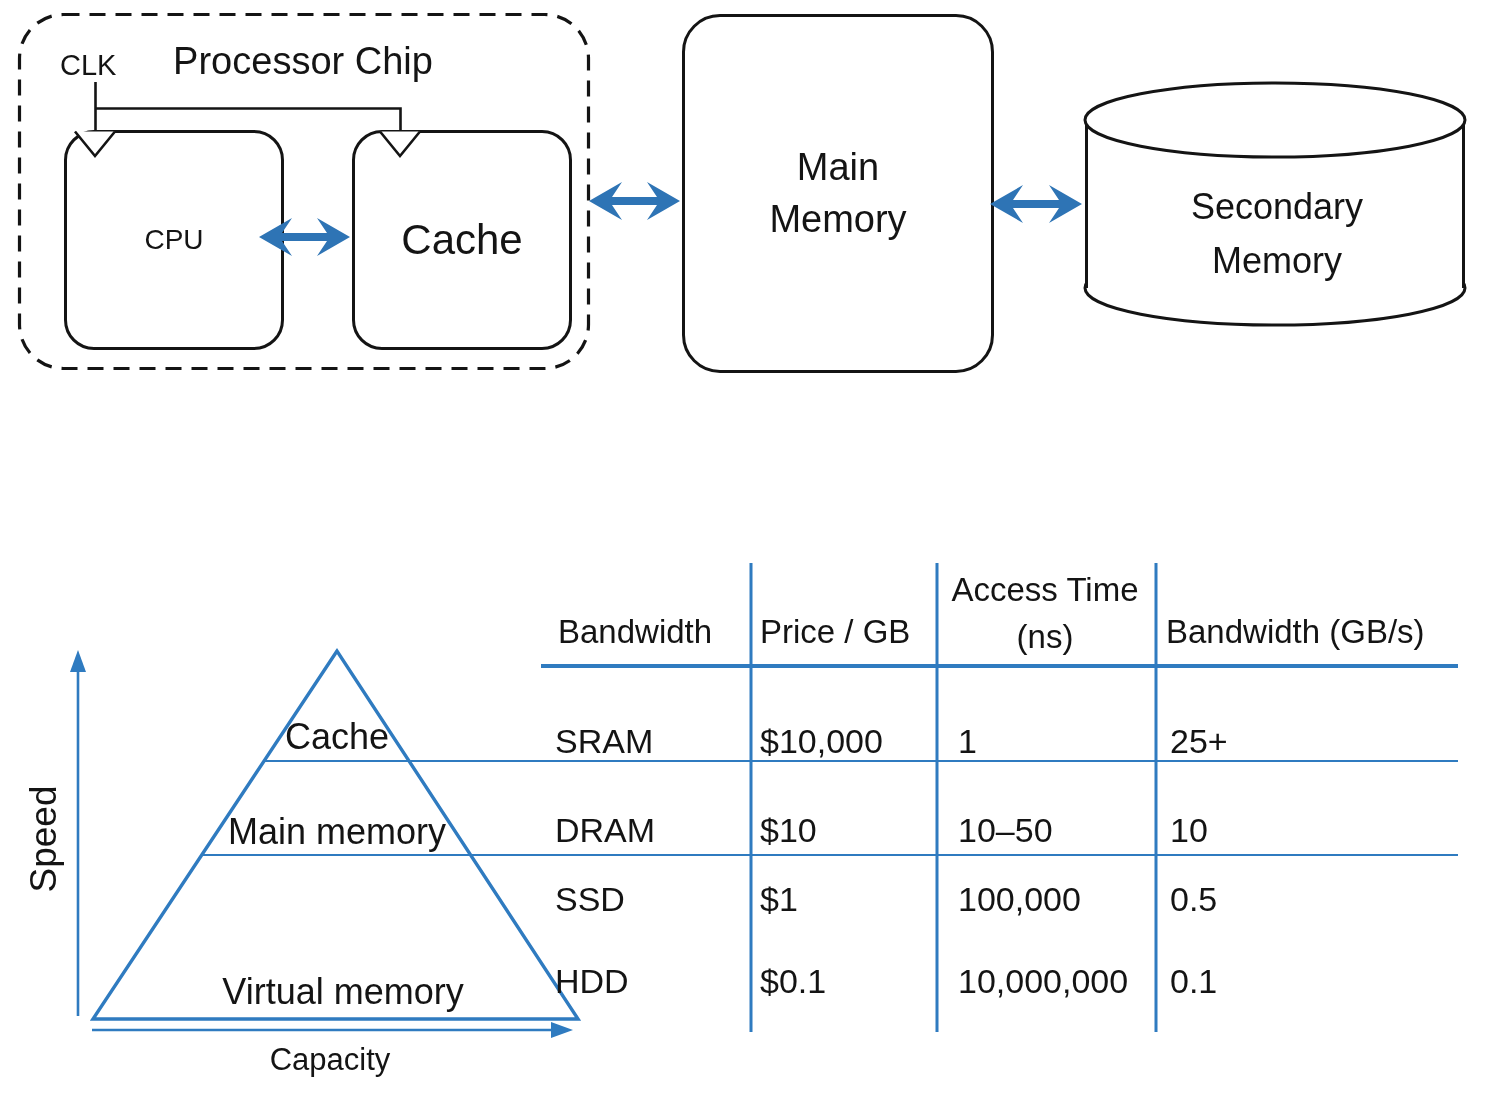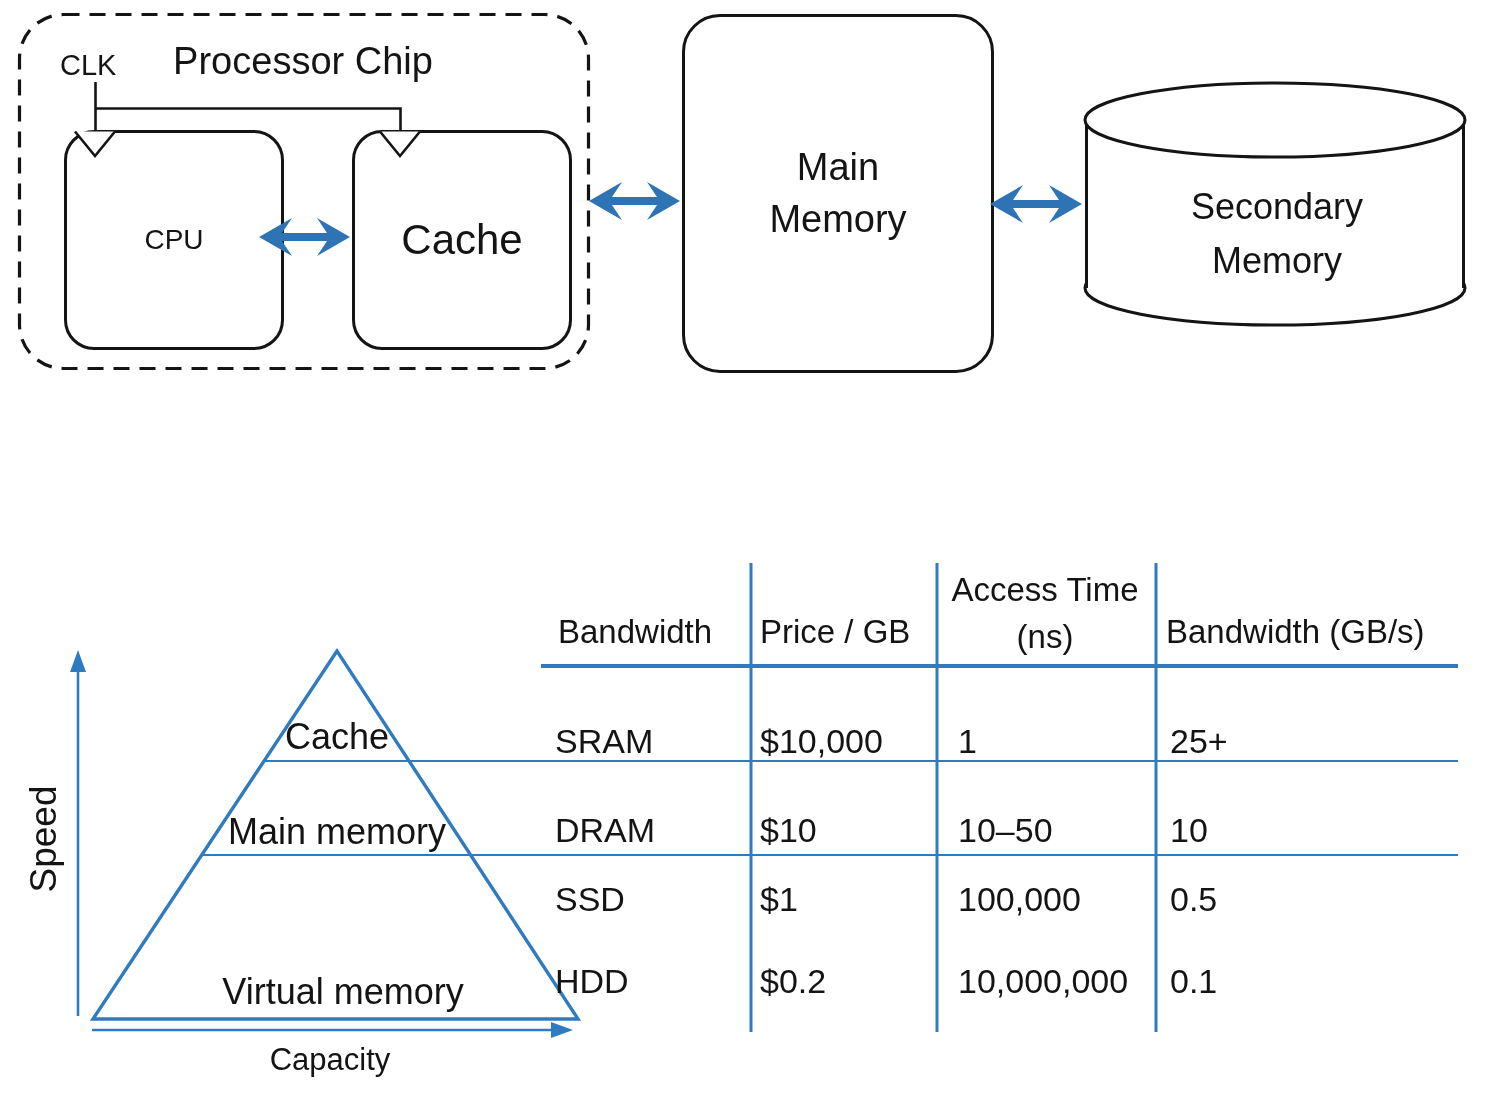"$0.2" div.td { text: $0.2 -> $0.1 }
